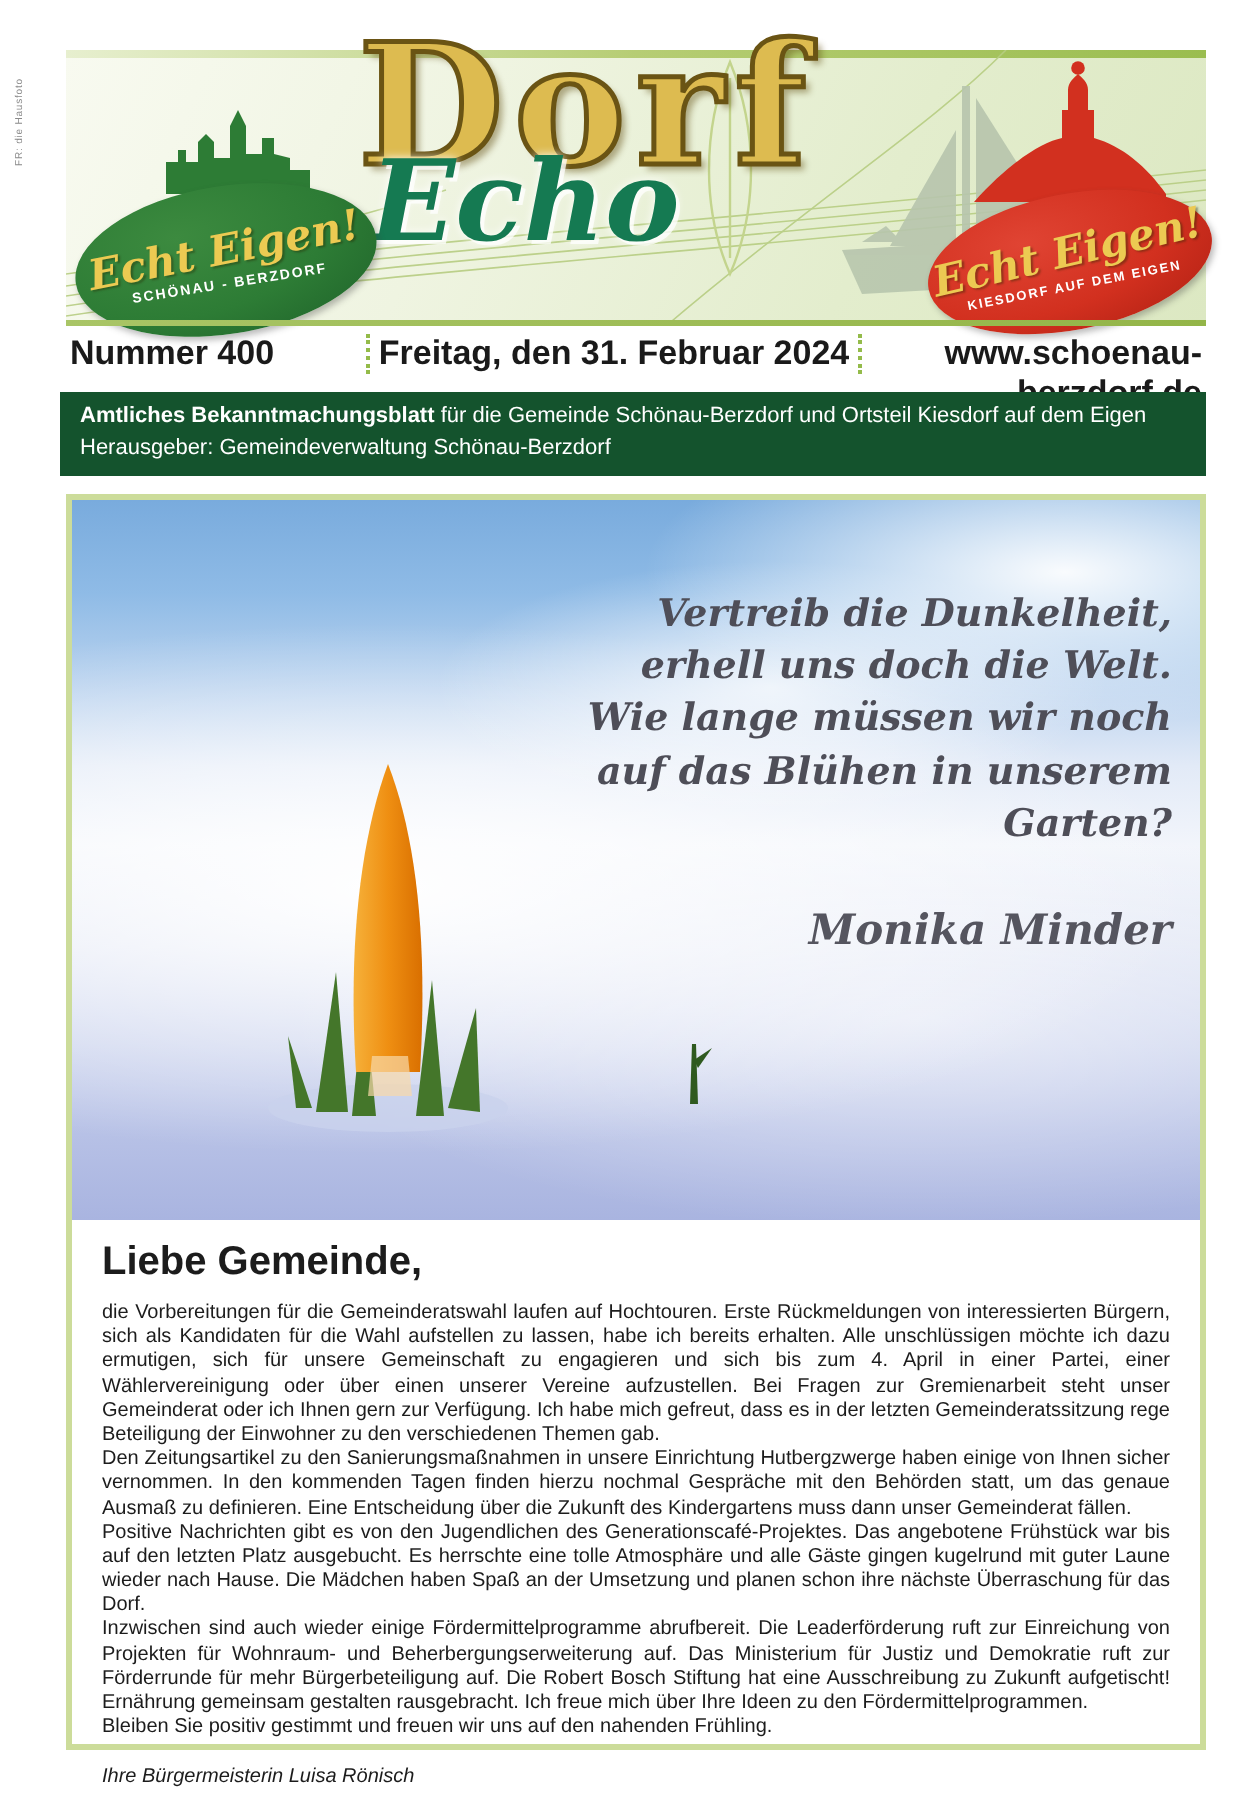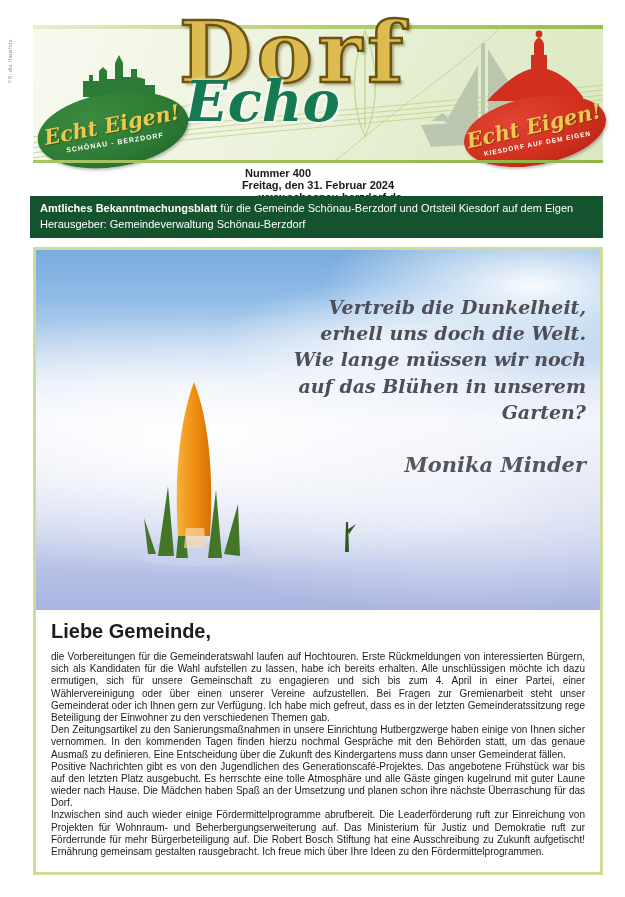"Nummer 400" .info-bar { align-items: center -> none; flex-direction: column -> none; font-size: 11px -> 17px }
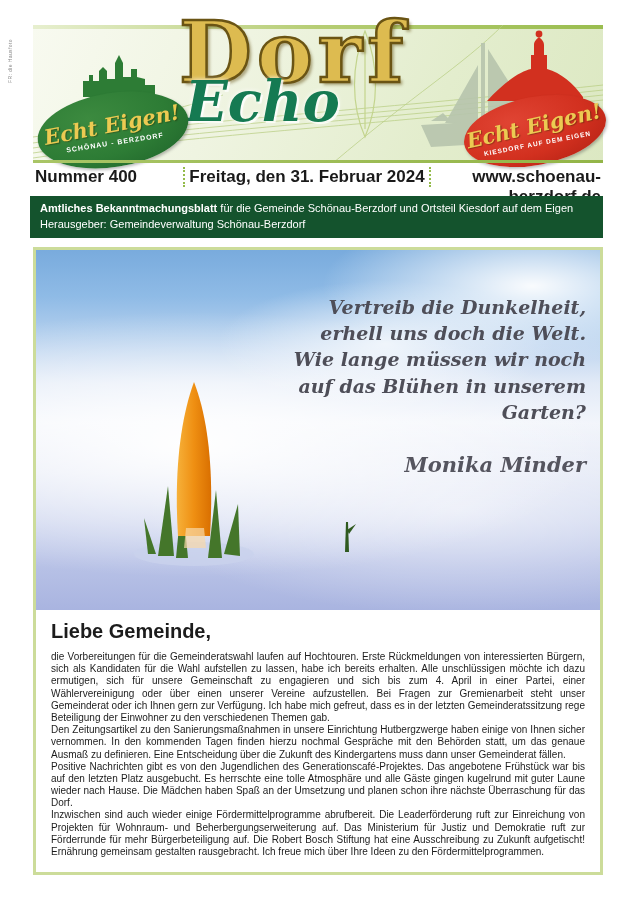"Bleiben Sie positiv gestimmt und" p { html: none -> <p>Bleiben Sie positiv gestimmt und freuen wir uns auf den nahenden Frühling.</p> }
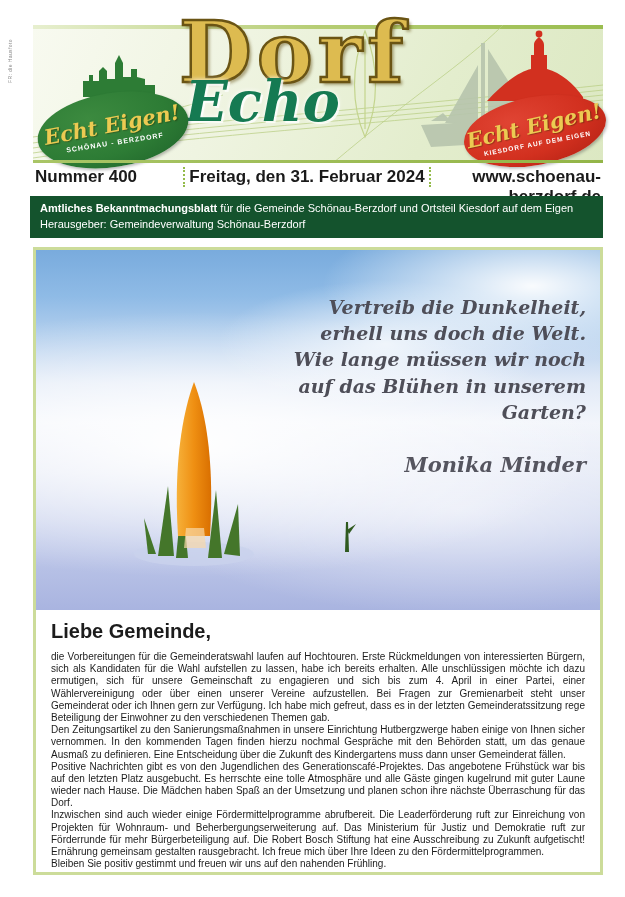"Ihre Bürgermeisterin Luisa Rönisch" div.signature { html: none -> <div>Ihre Bürgermeisterin Luisa Rönisch</div> }
